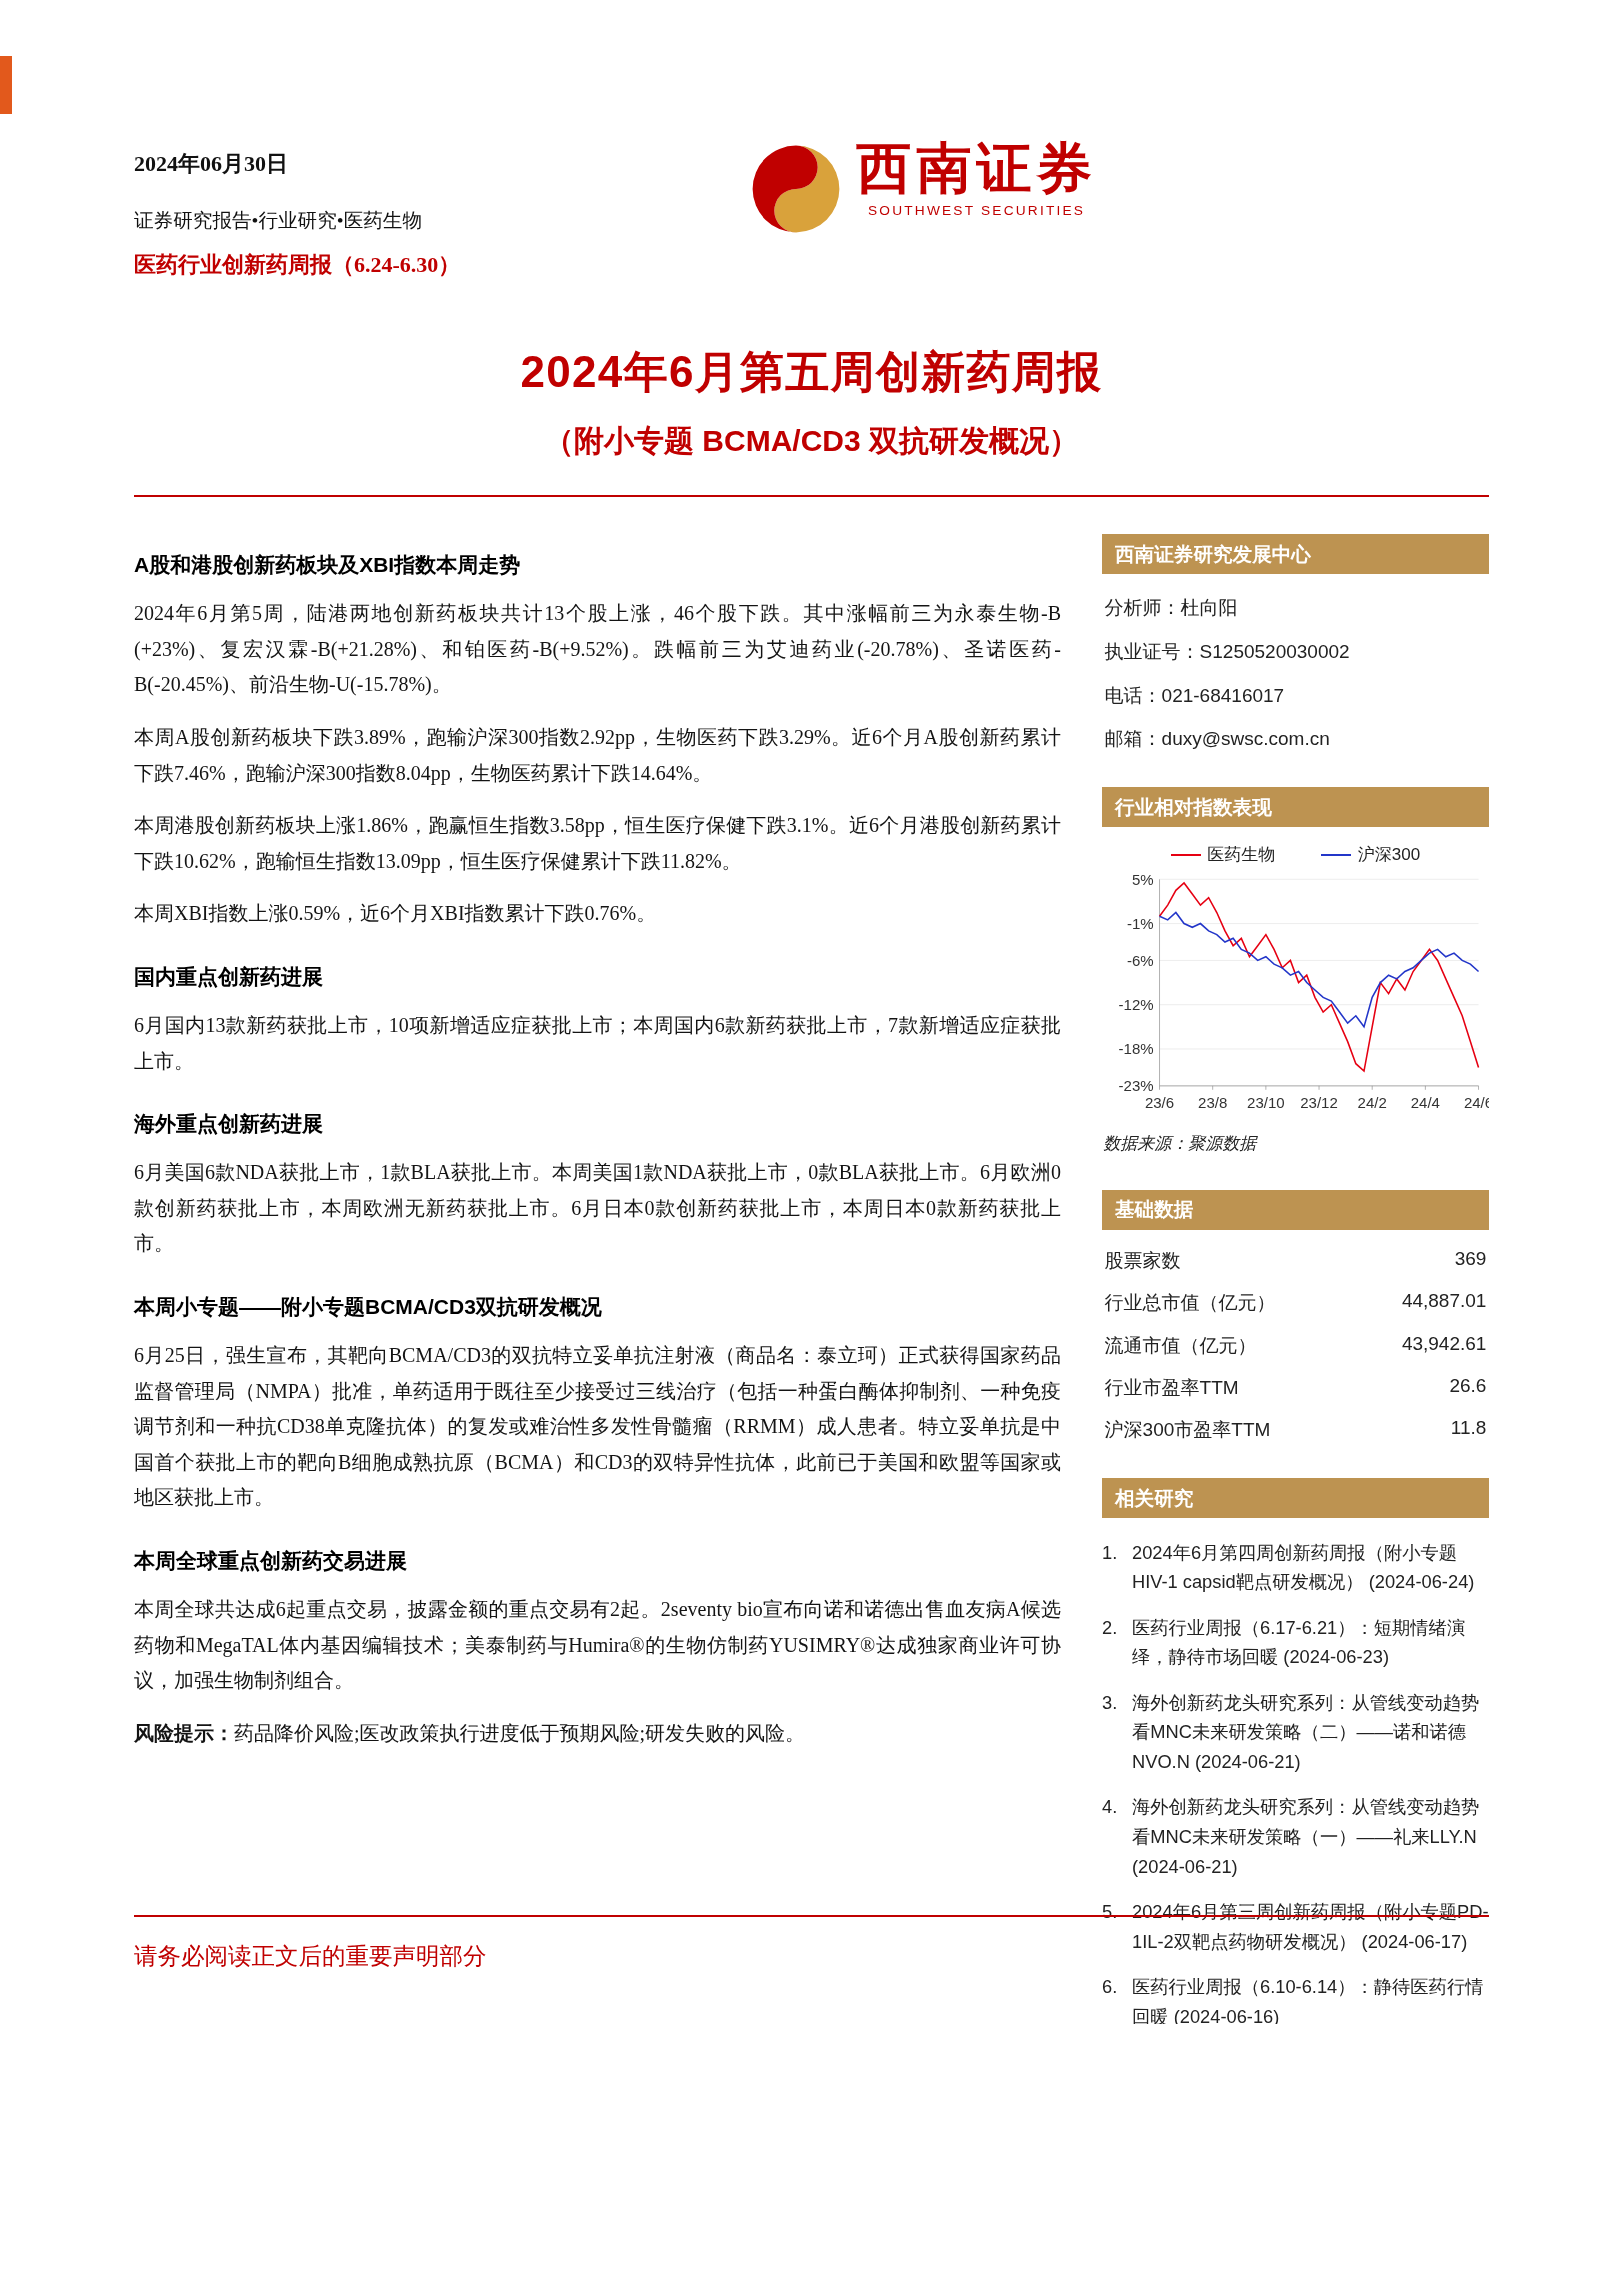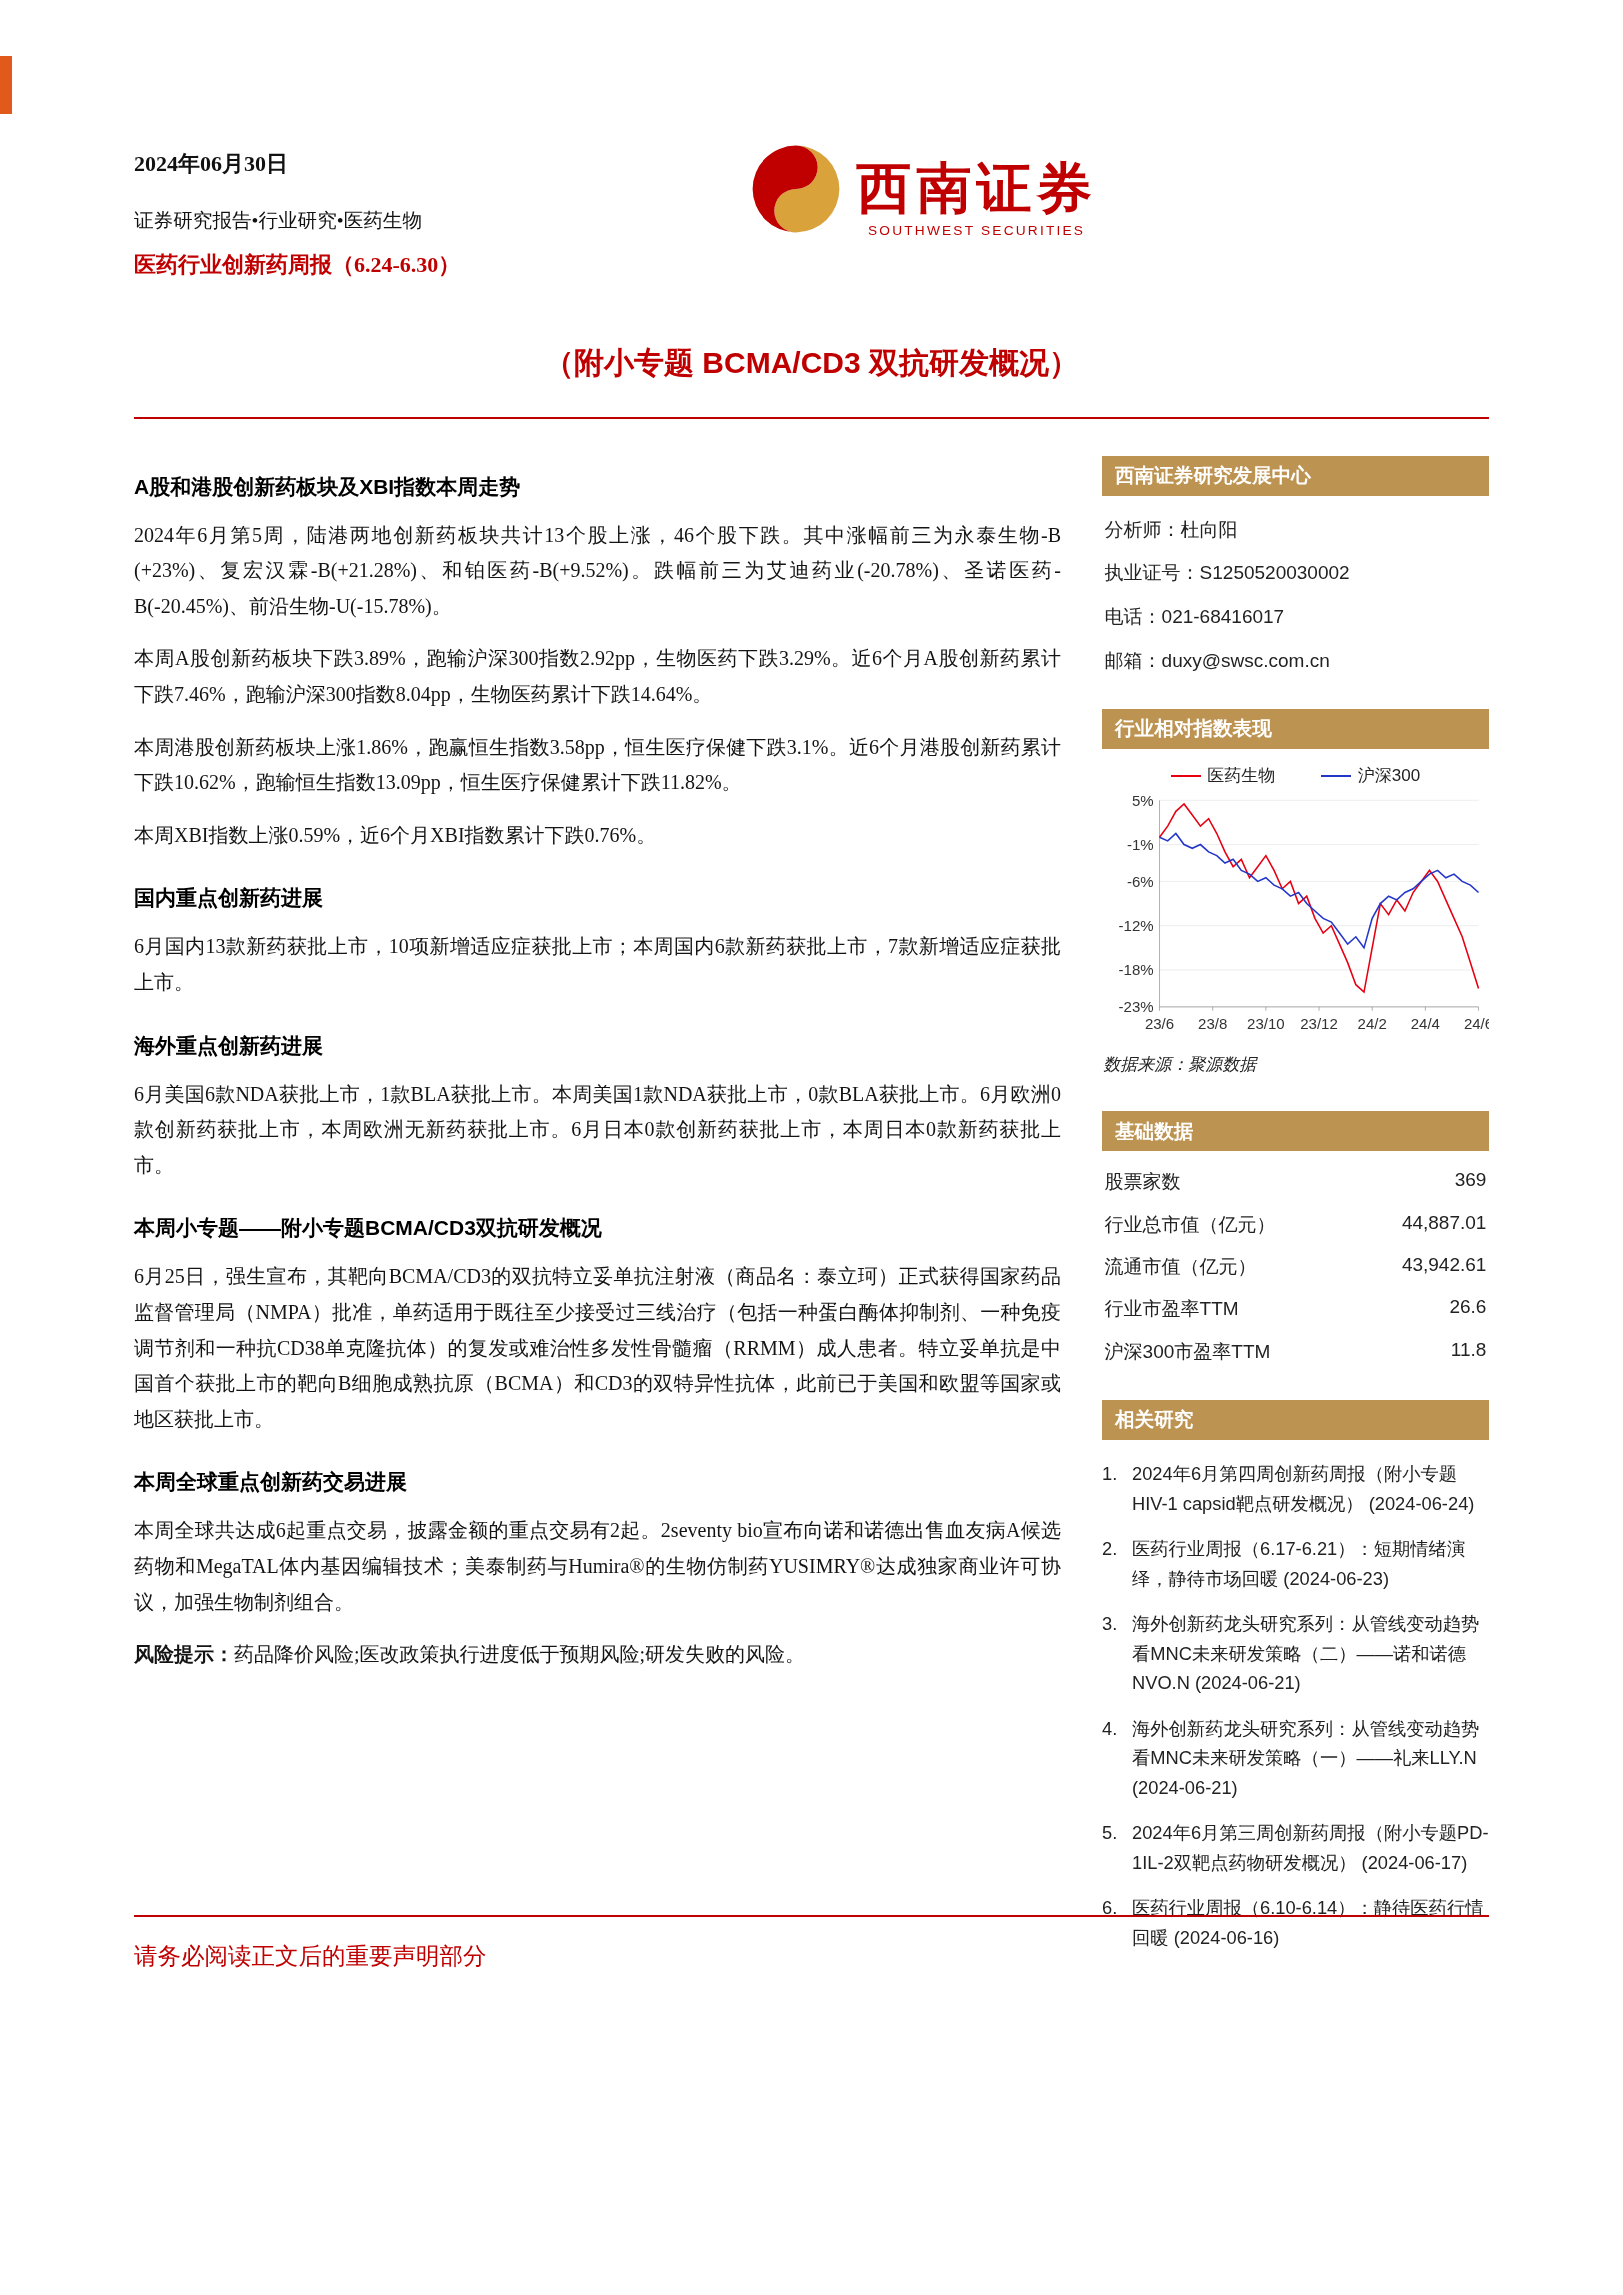"西南证券" .hdr-logo { align-items: flex-end -> flex-start }
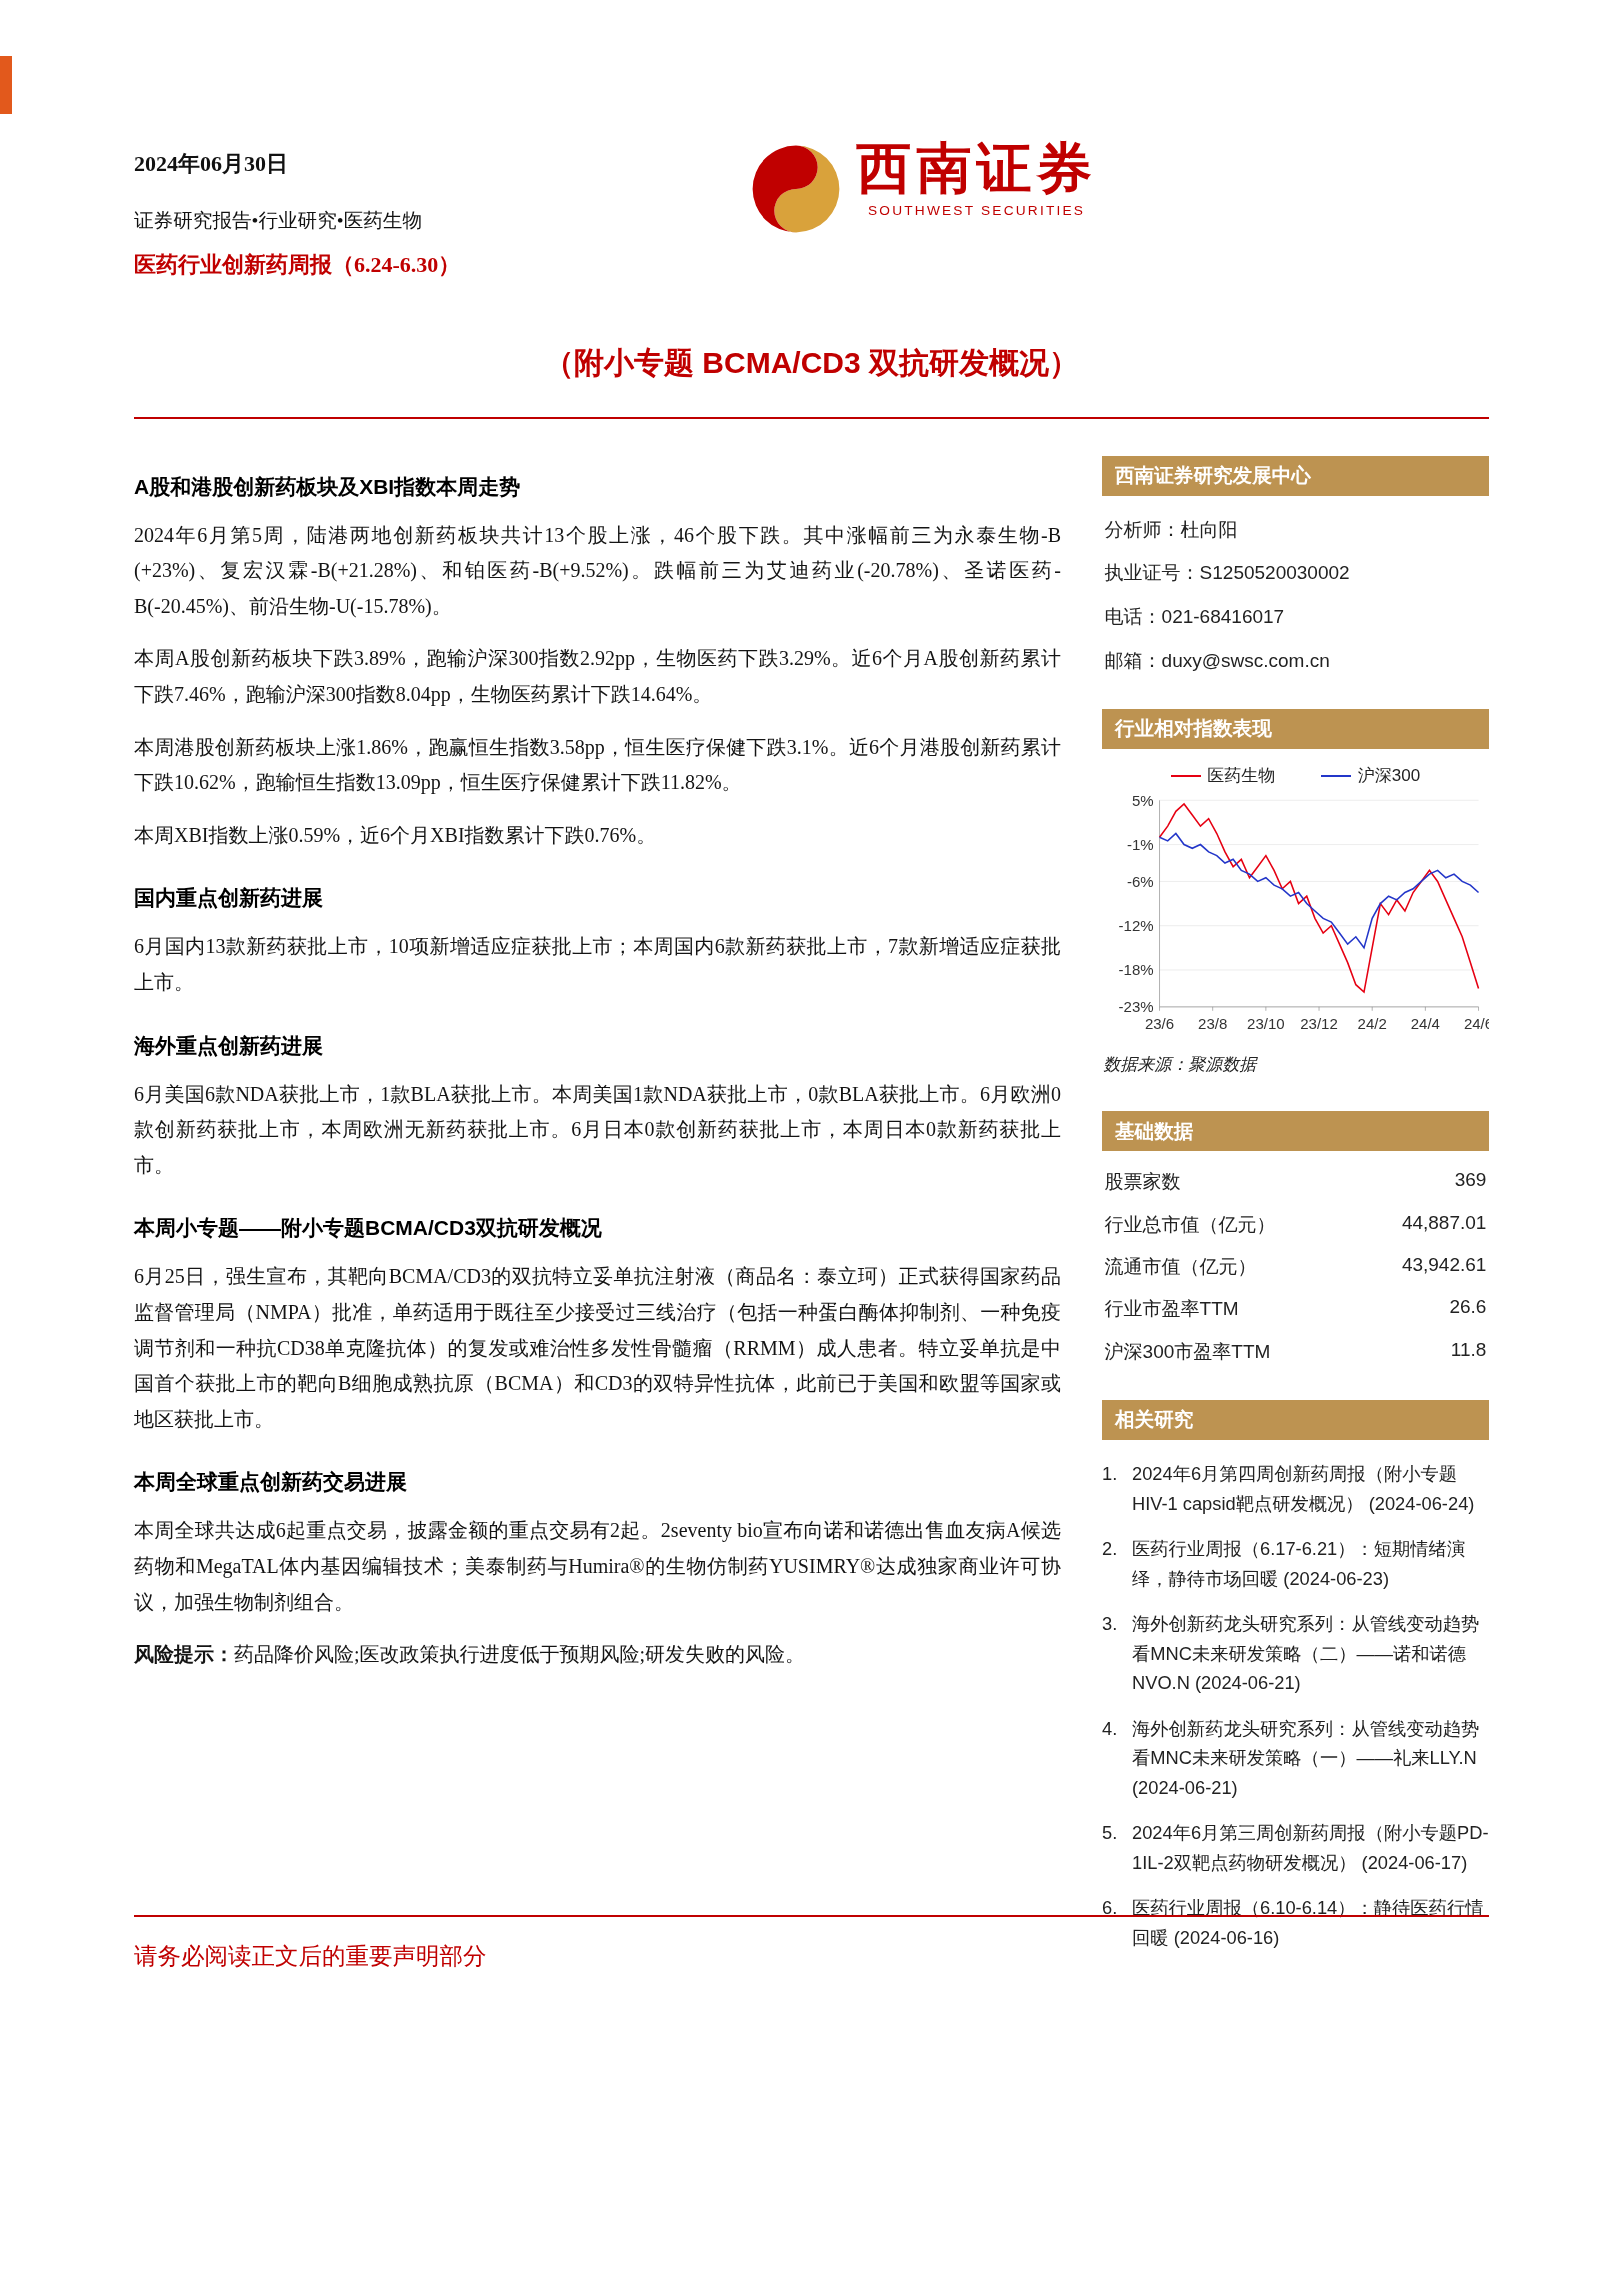"2024年6月第五周创新药周报" div.title-main { html: none -> <div>2024年6月第五周创新药周报</div> }
